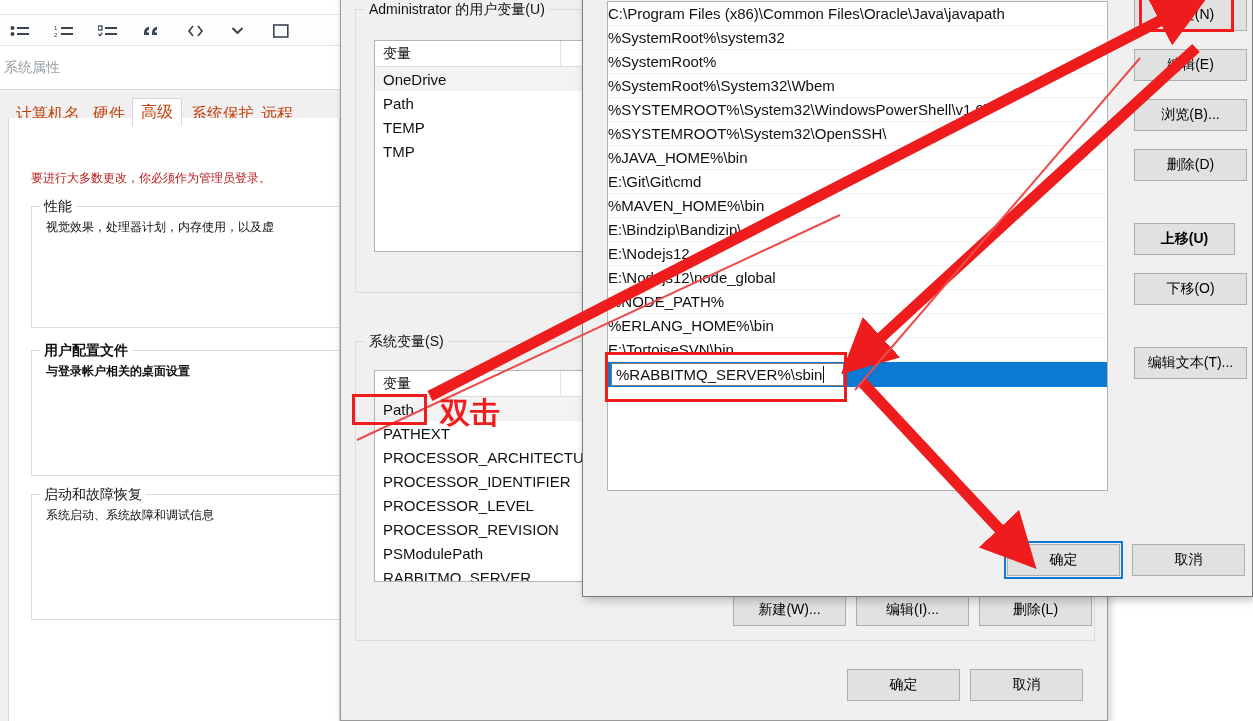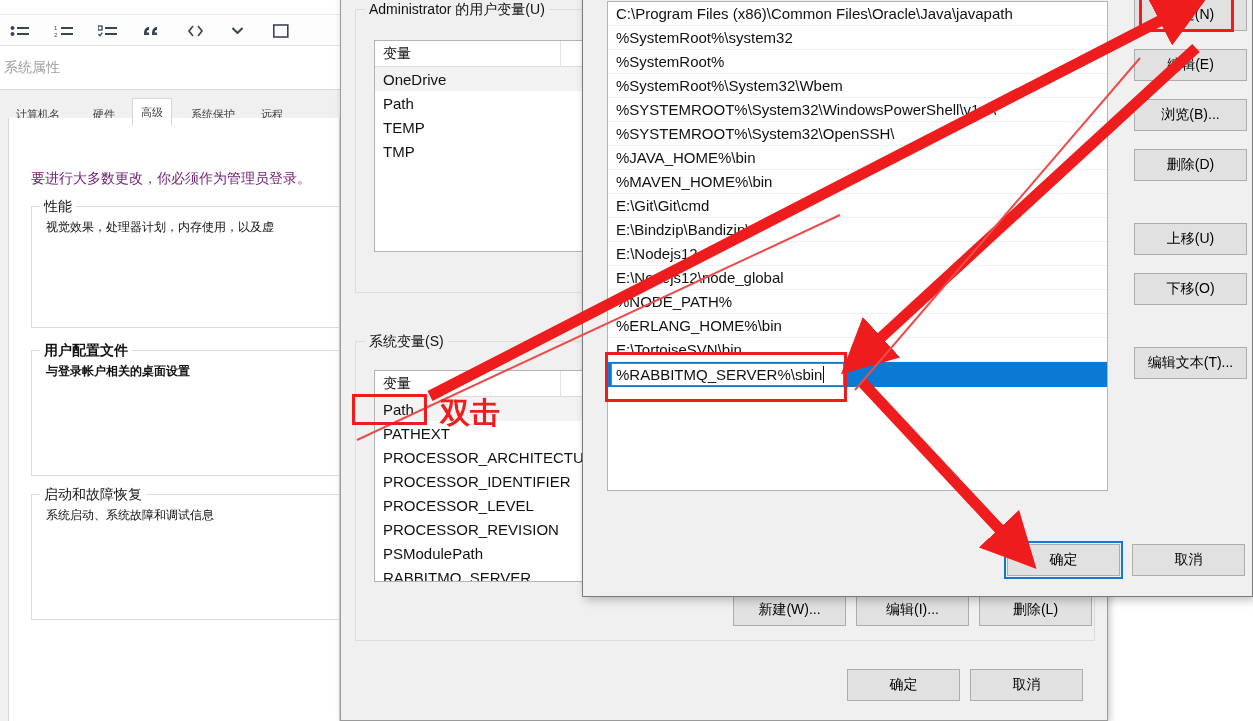"C:\Program Files (x86)\Common" .path-row { padding-left: 8px -> none }
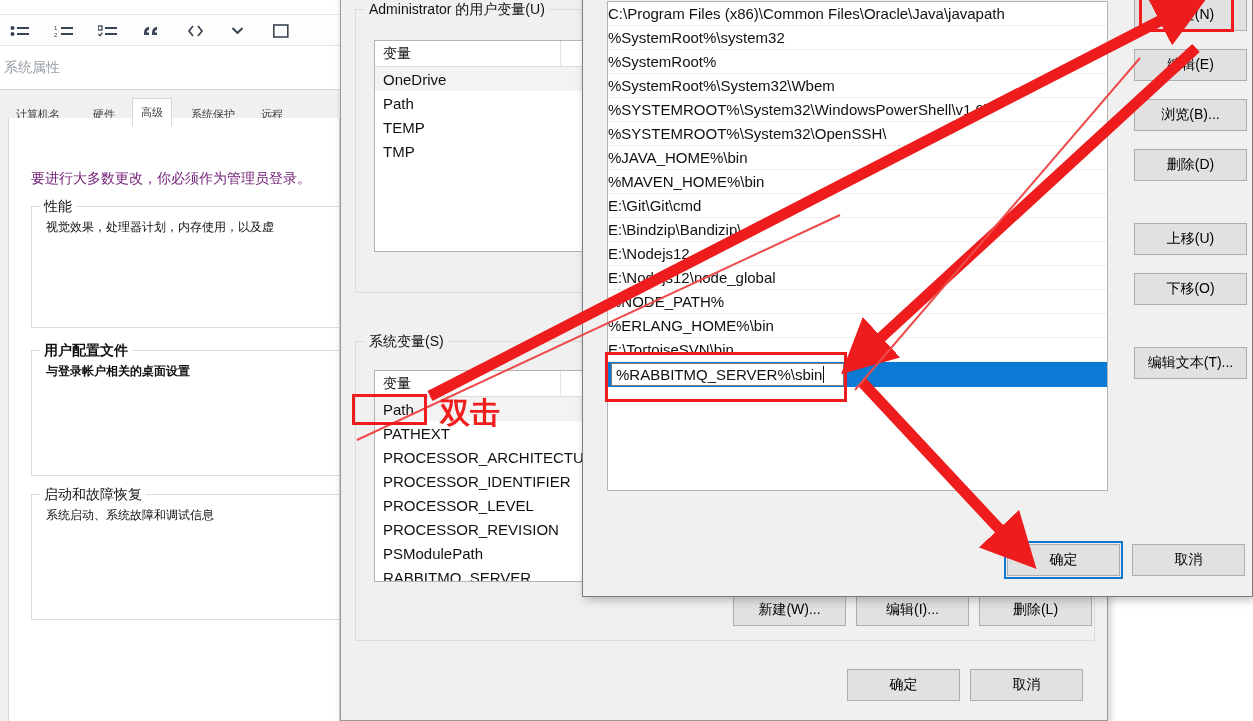"计算机名" .tab { color: #404040 -> #c2410c; font-size: 11px -> 16px }
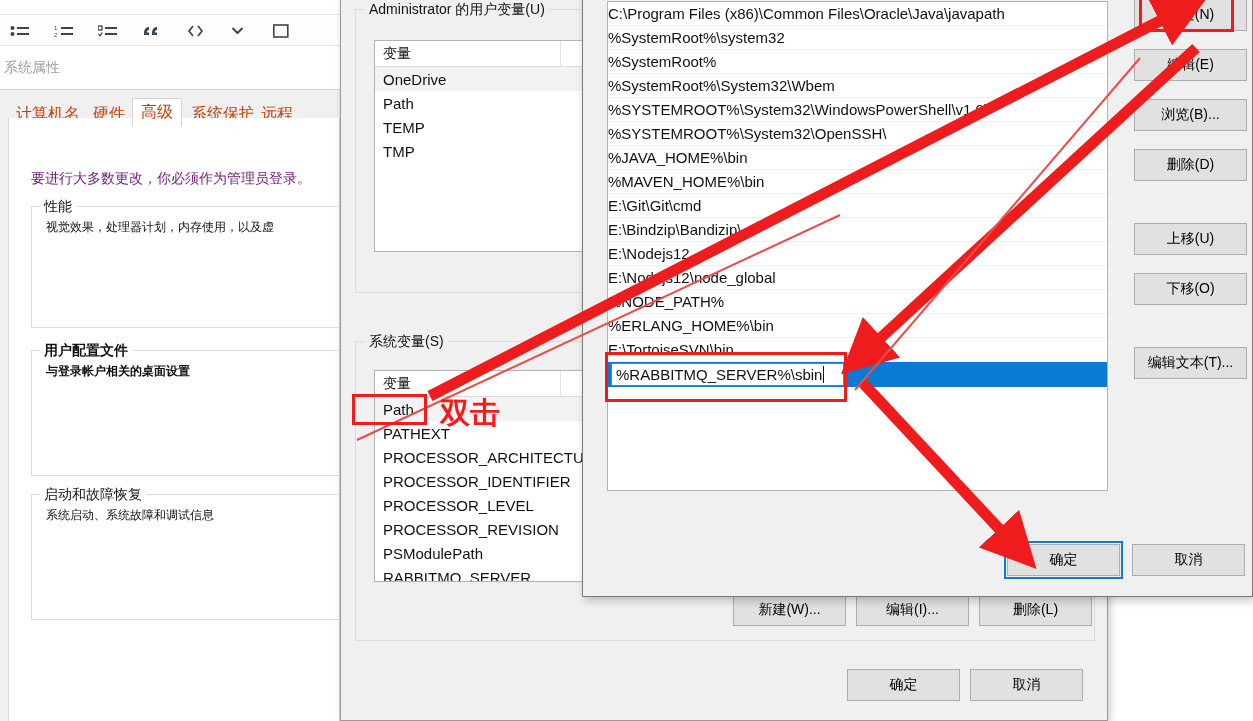"要进行大多数更改，你必须作为管理员登录。" .sp-note { color: #701a75 -> #b91c1c; font-size: 14px -> 12px }
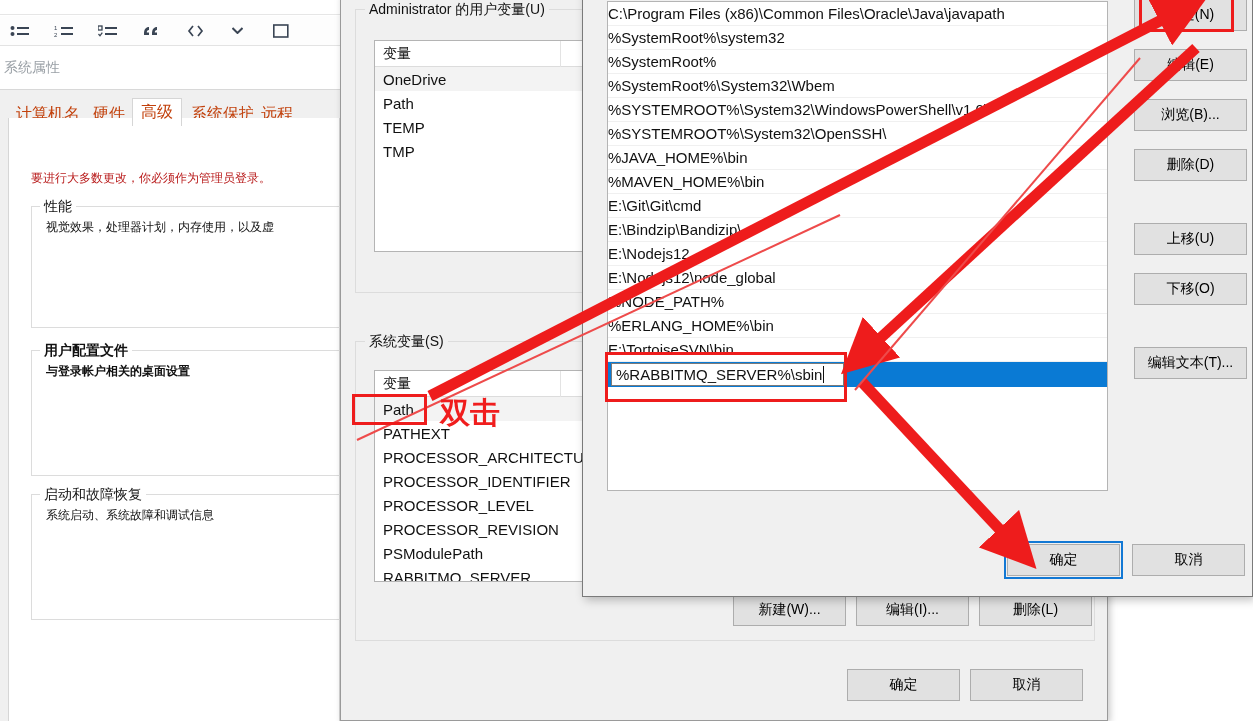"%MAVEN_HOME%\bin" div.path-row { order: before "E:\Git\Git\cmd" -> after "E:\Git\Git\cmd" }
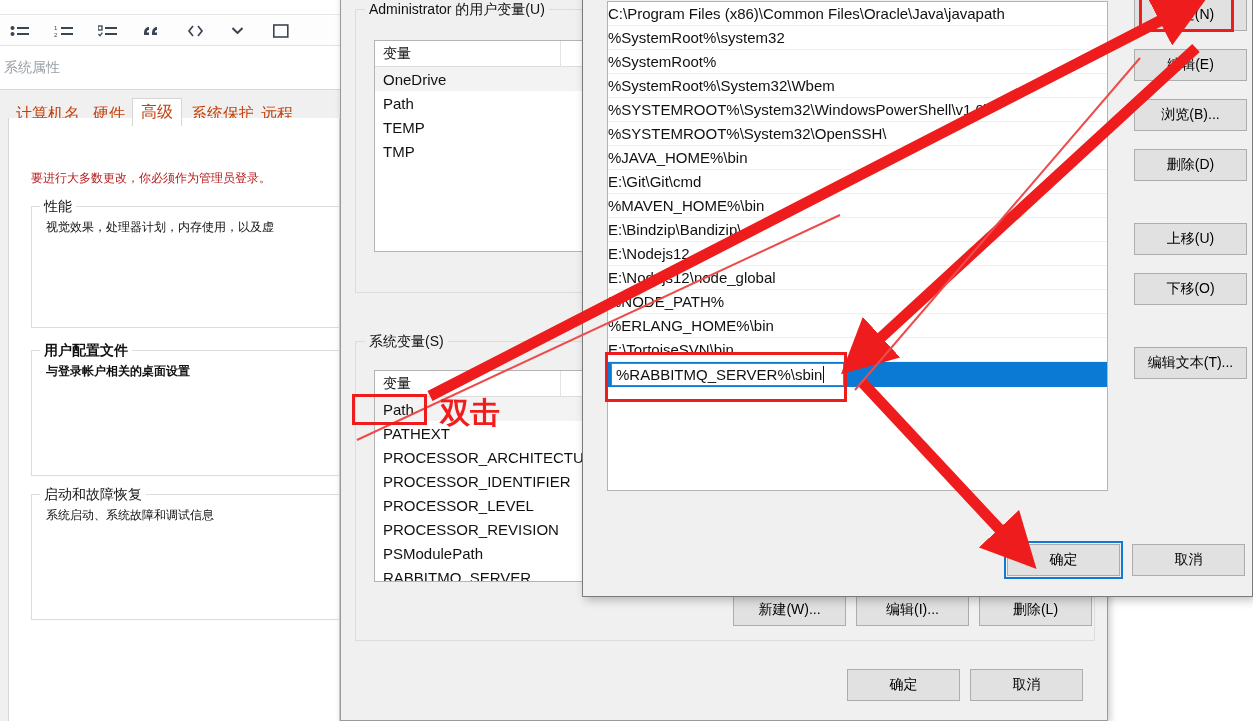"上移(U)" div.winbtn { font-weight: none -> bold; width: 113px -> 101px }
